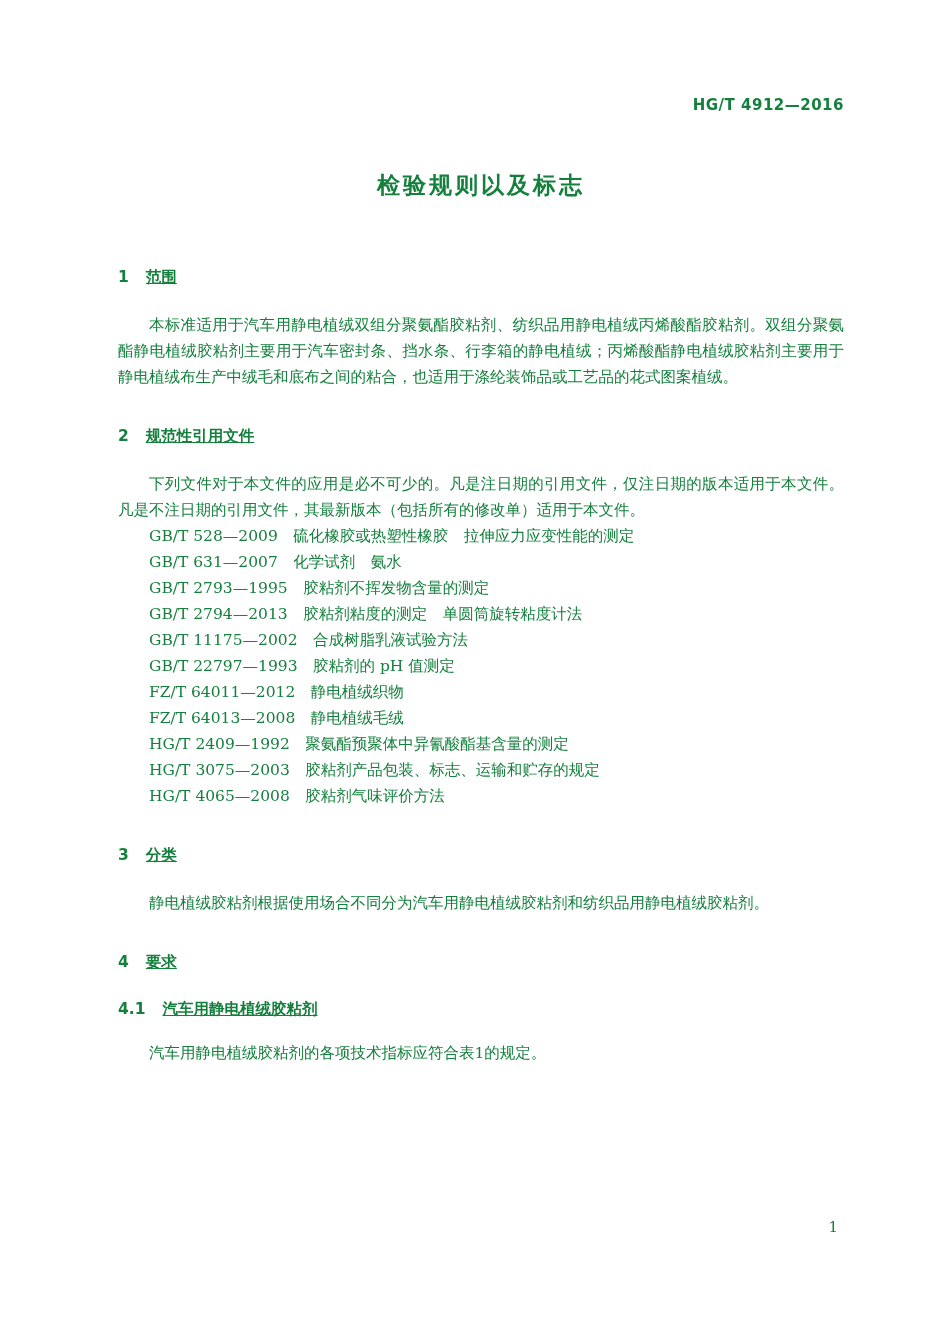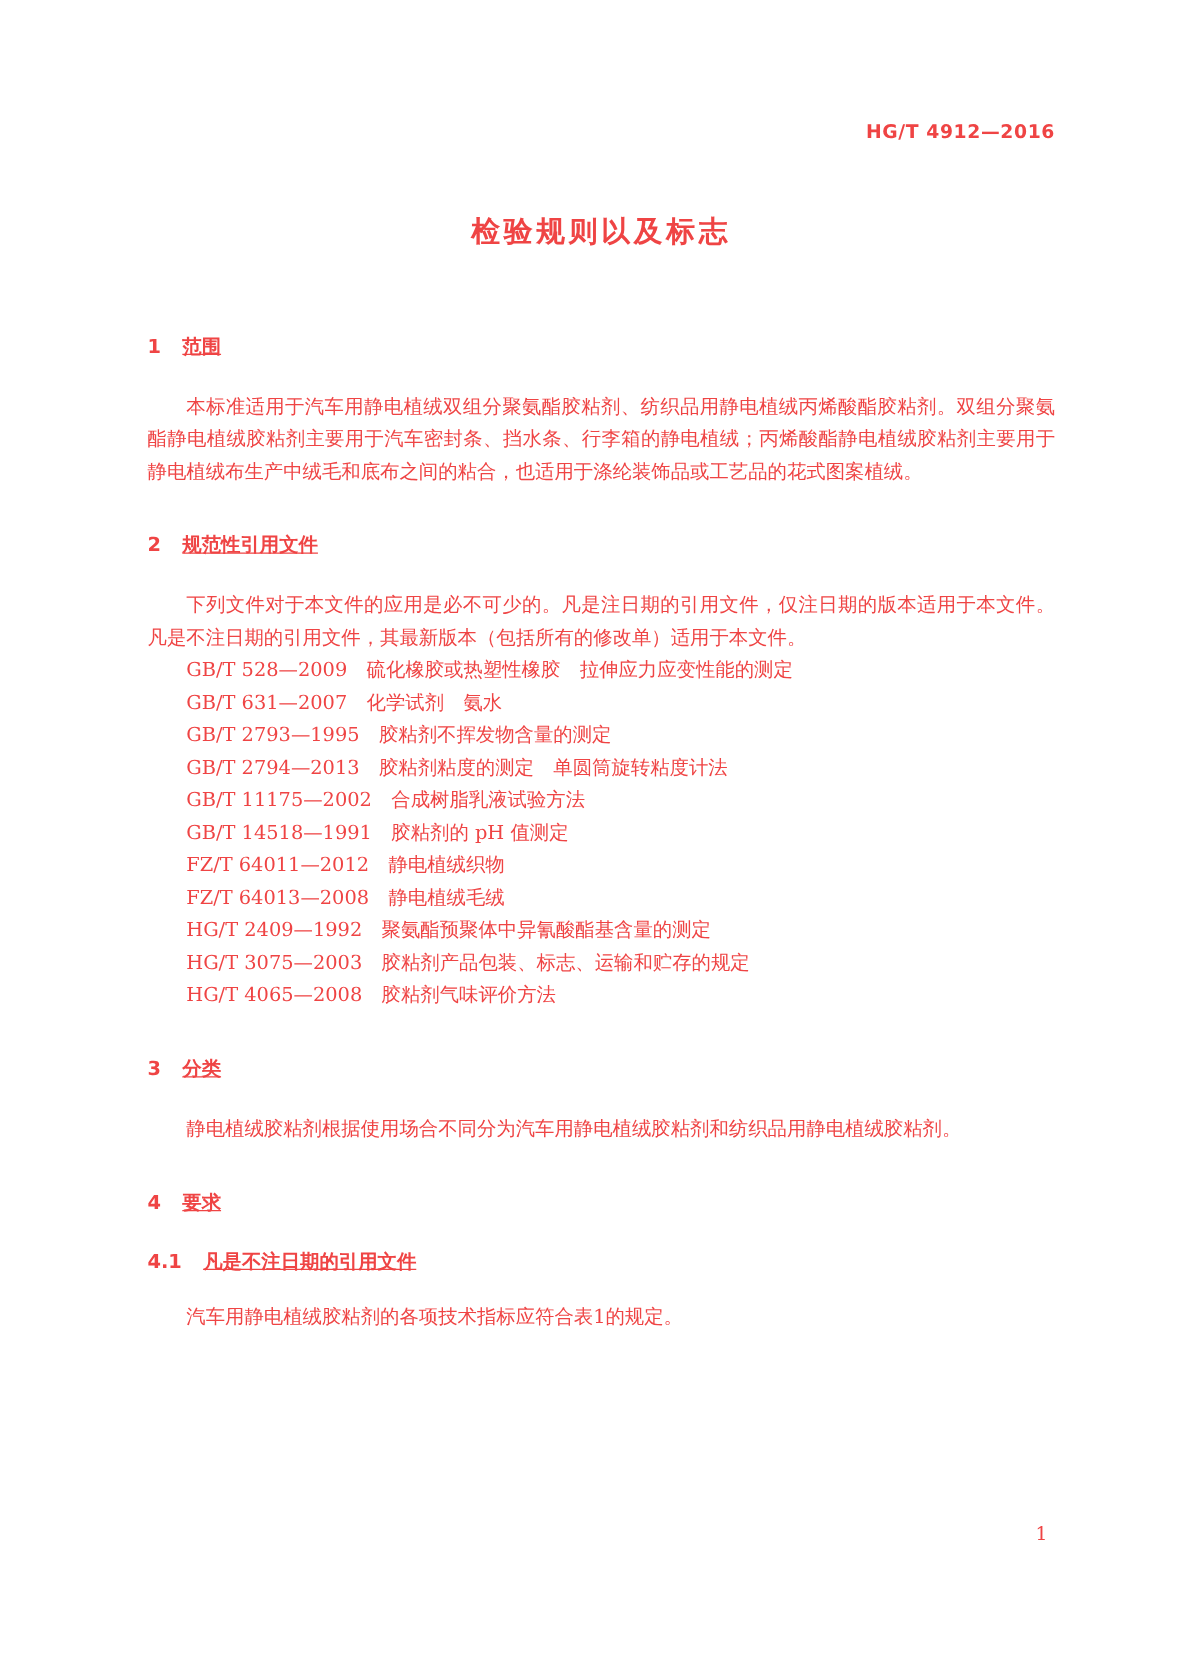"HG/T 4912—2016" .page { color: #ef4444 -> #15803d }
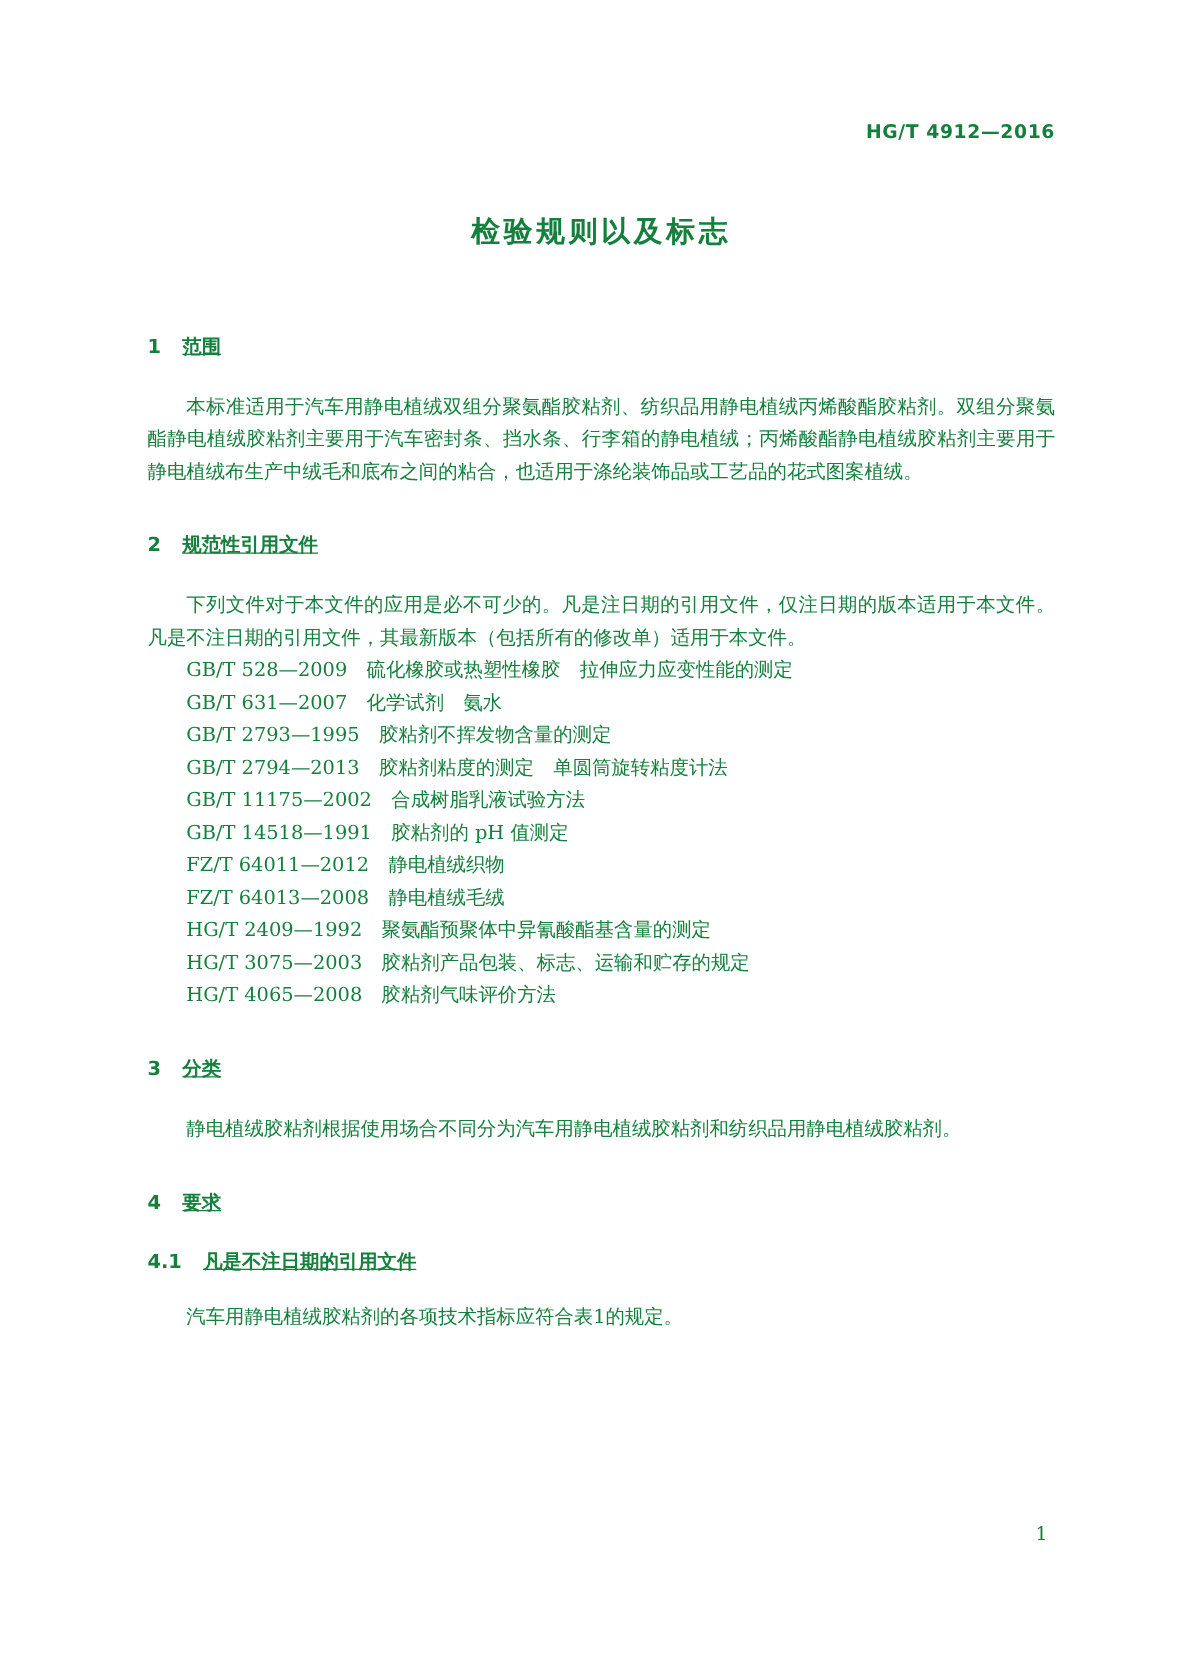"GB/T 14518—1991 胶粘剂的 pH 值测定" li.ref-item { text: 14518—1991 -> 22797—1993 }
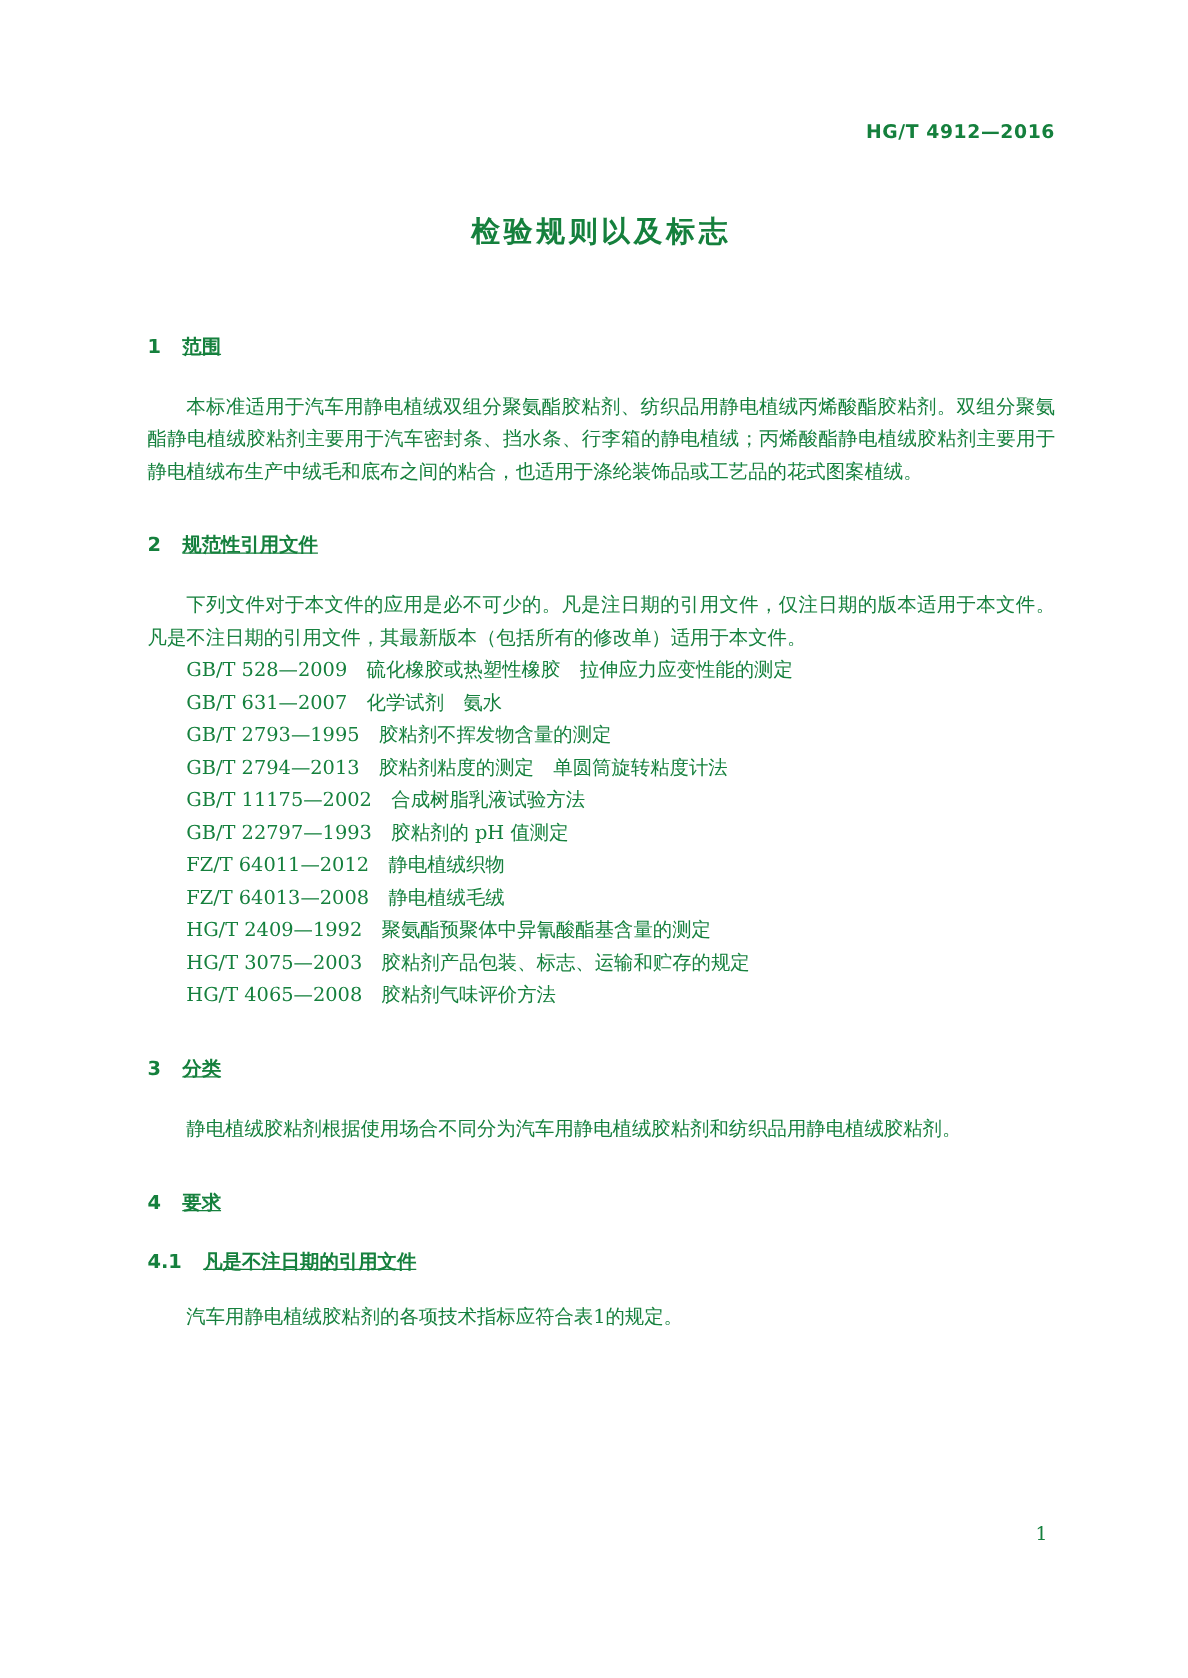"凡是不注日期的引用文件" span.sec-title { text: 凡是不注日期的引用文件 -> 汽车用静电植绒胶粘剂 }
